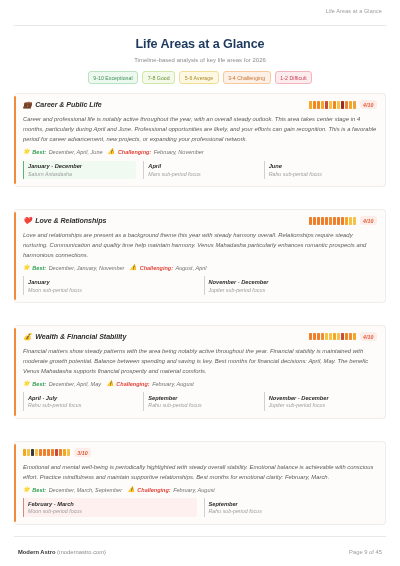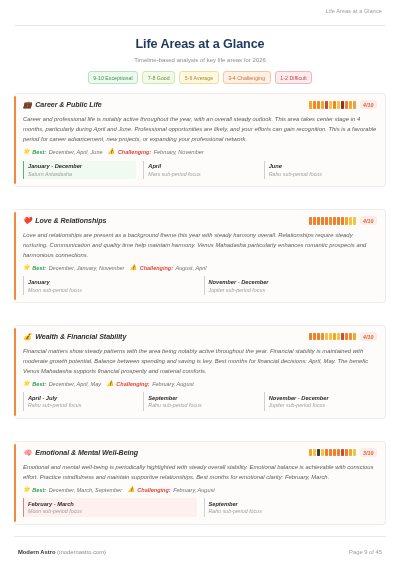"Emotional & Mental Well-Being" div.card-head-left { html: <div> <span>🧠</span> <span>Emotional &amp; Mental Well-Being</span> </div> -> none }
